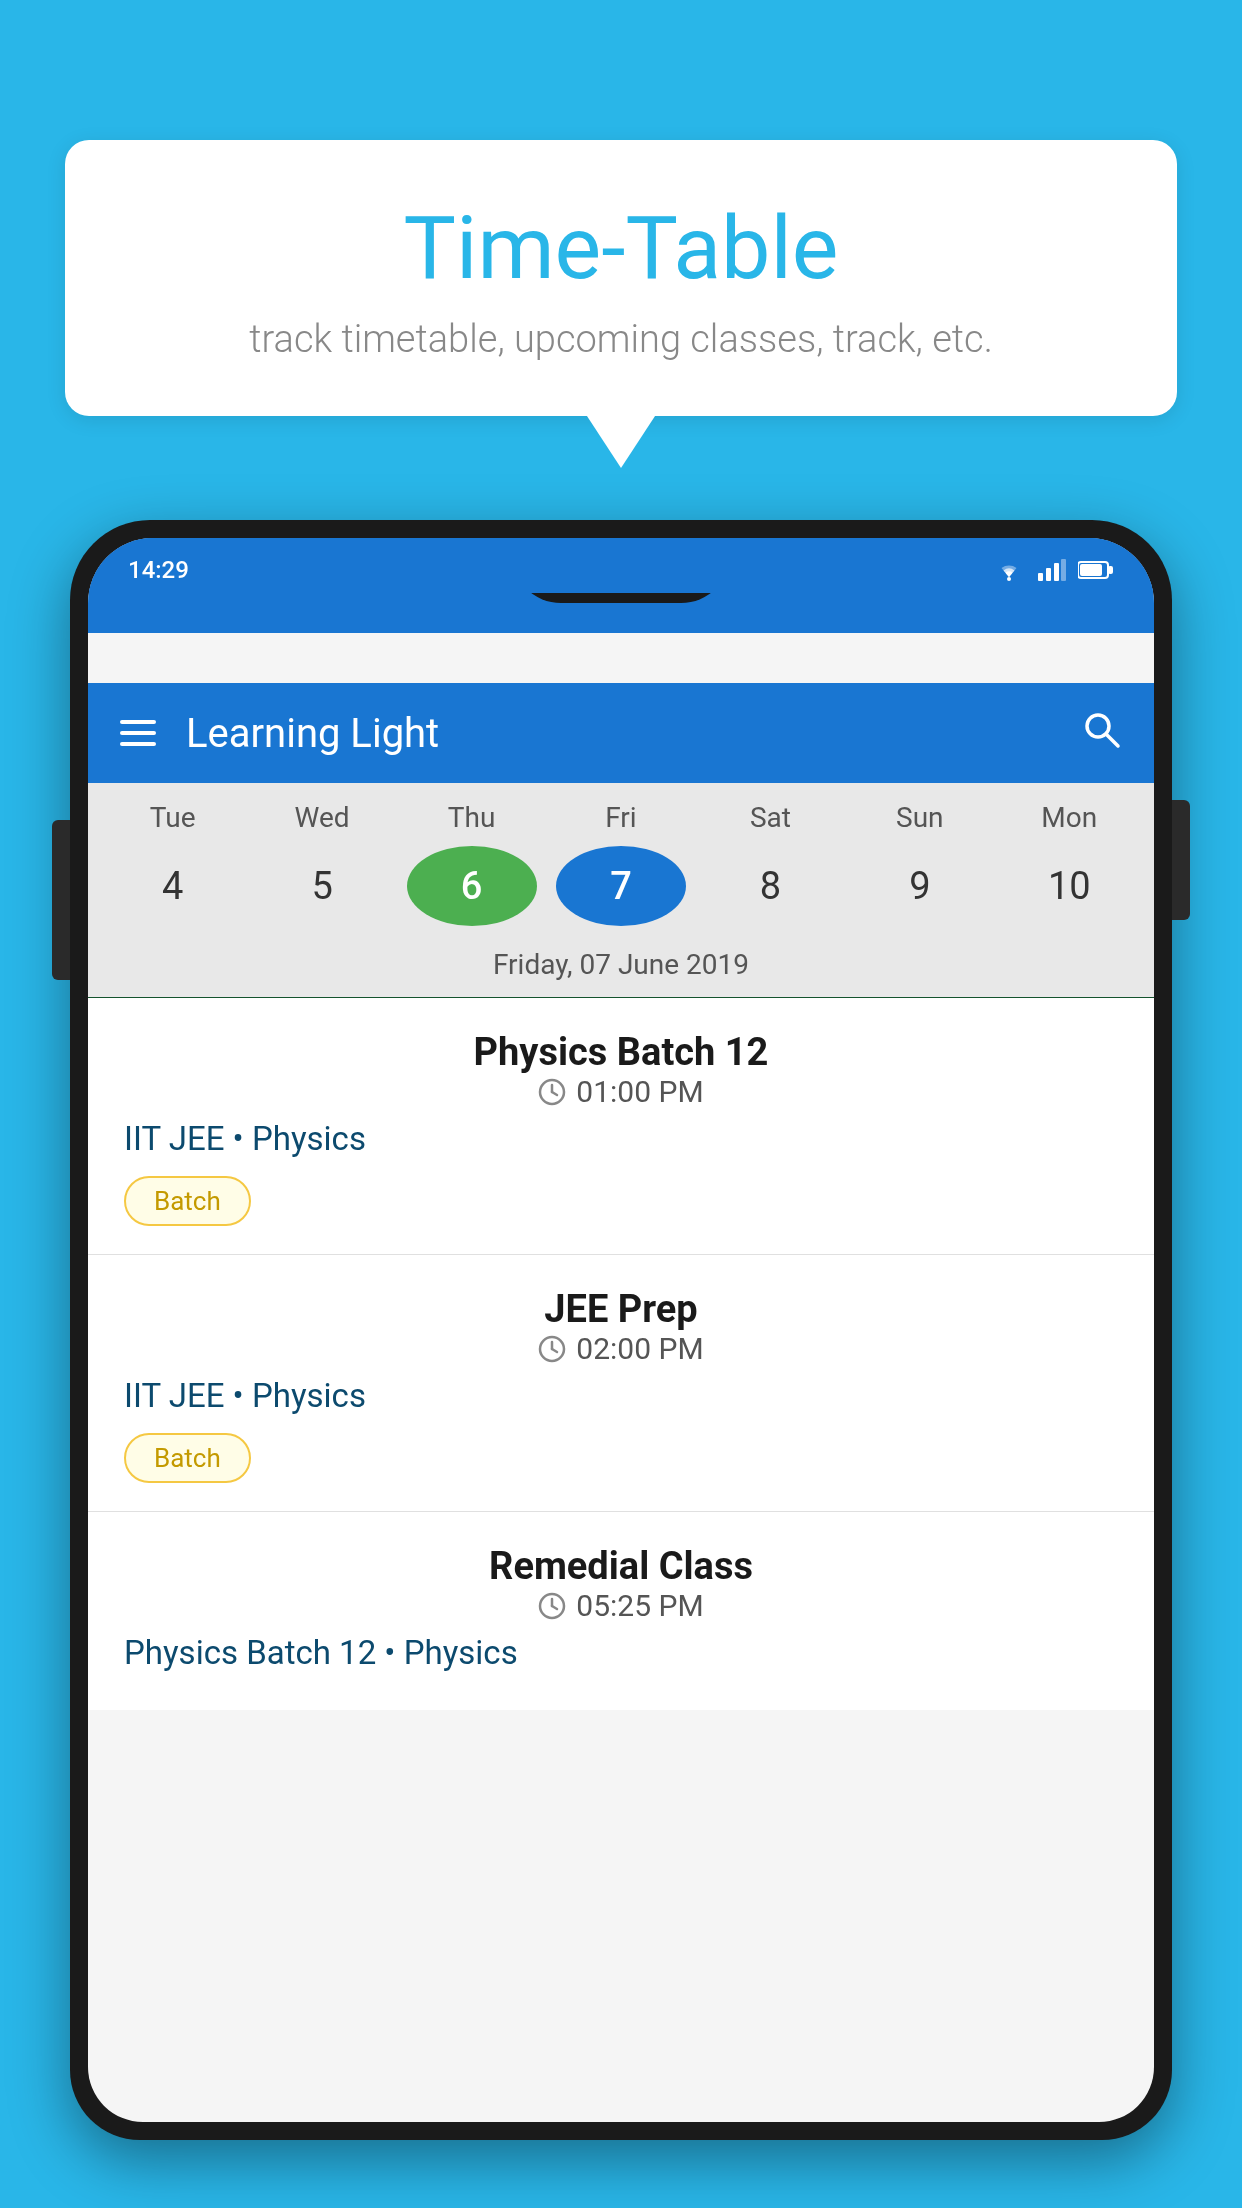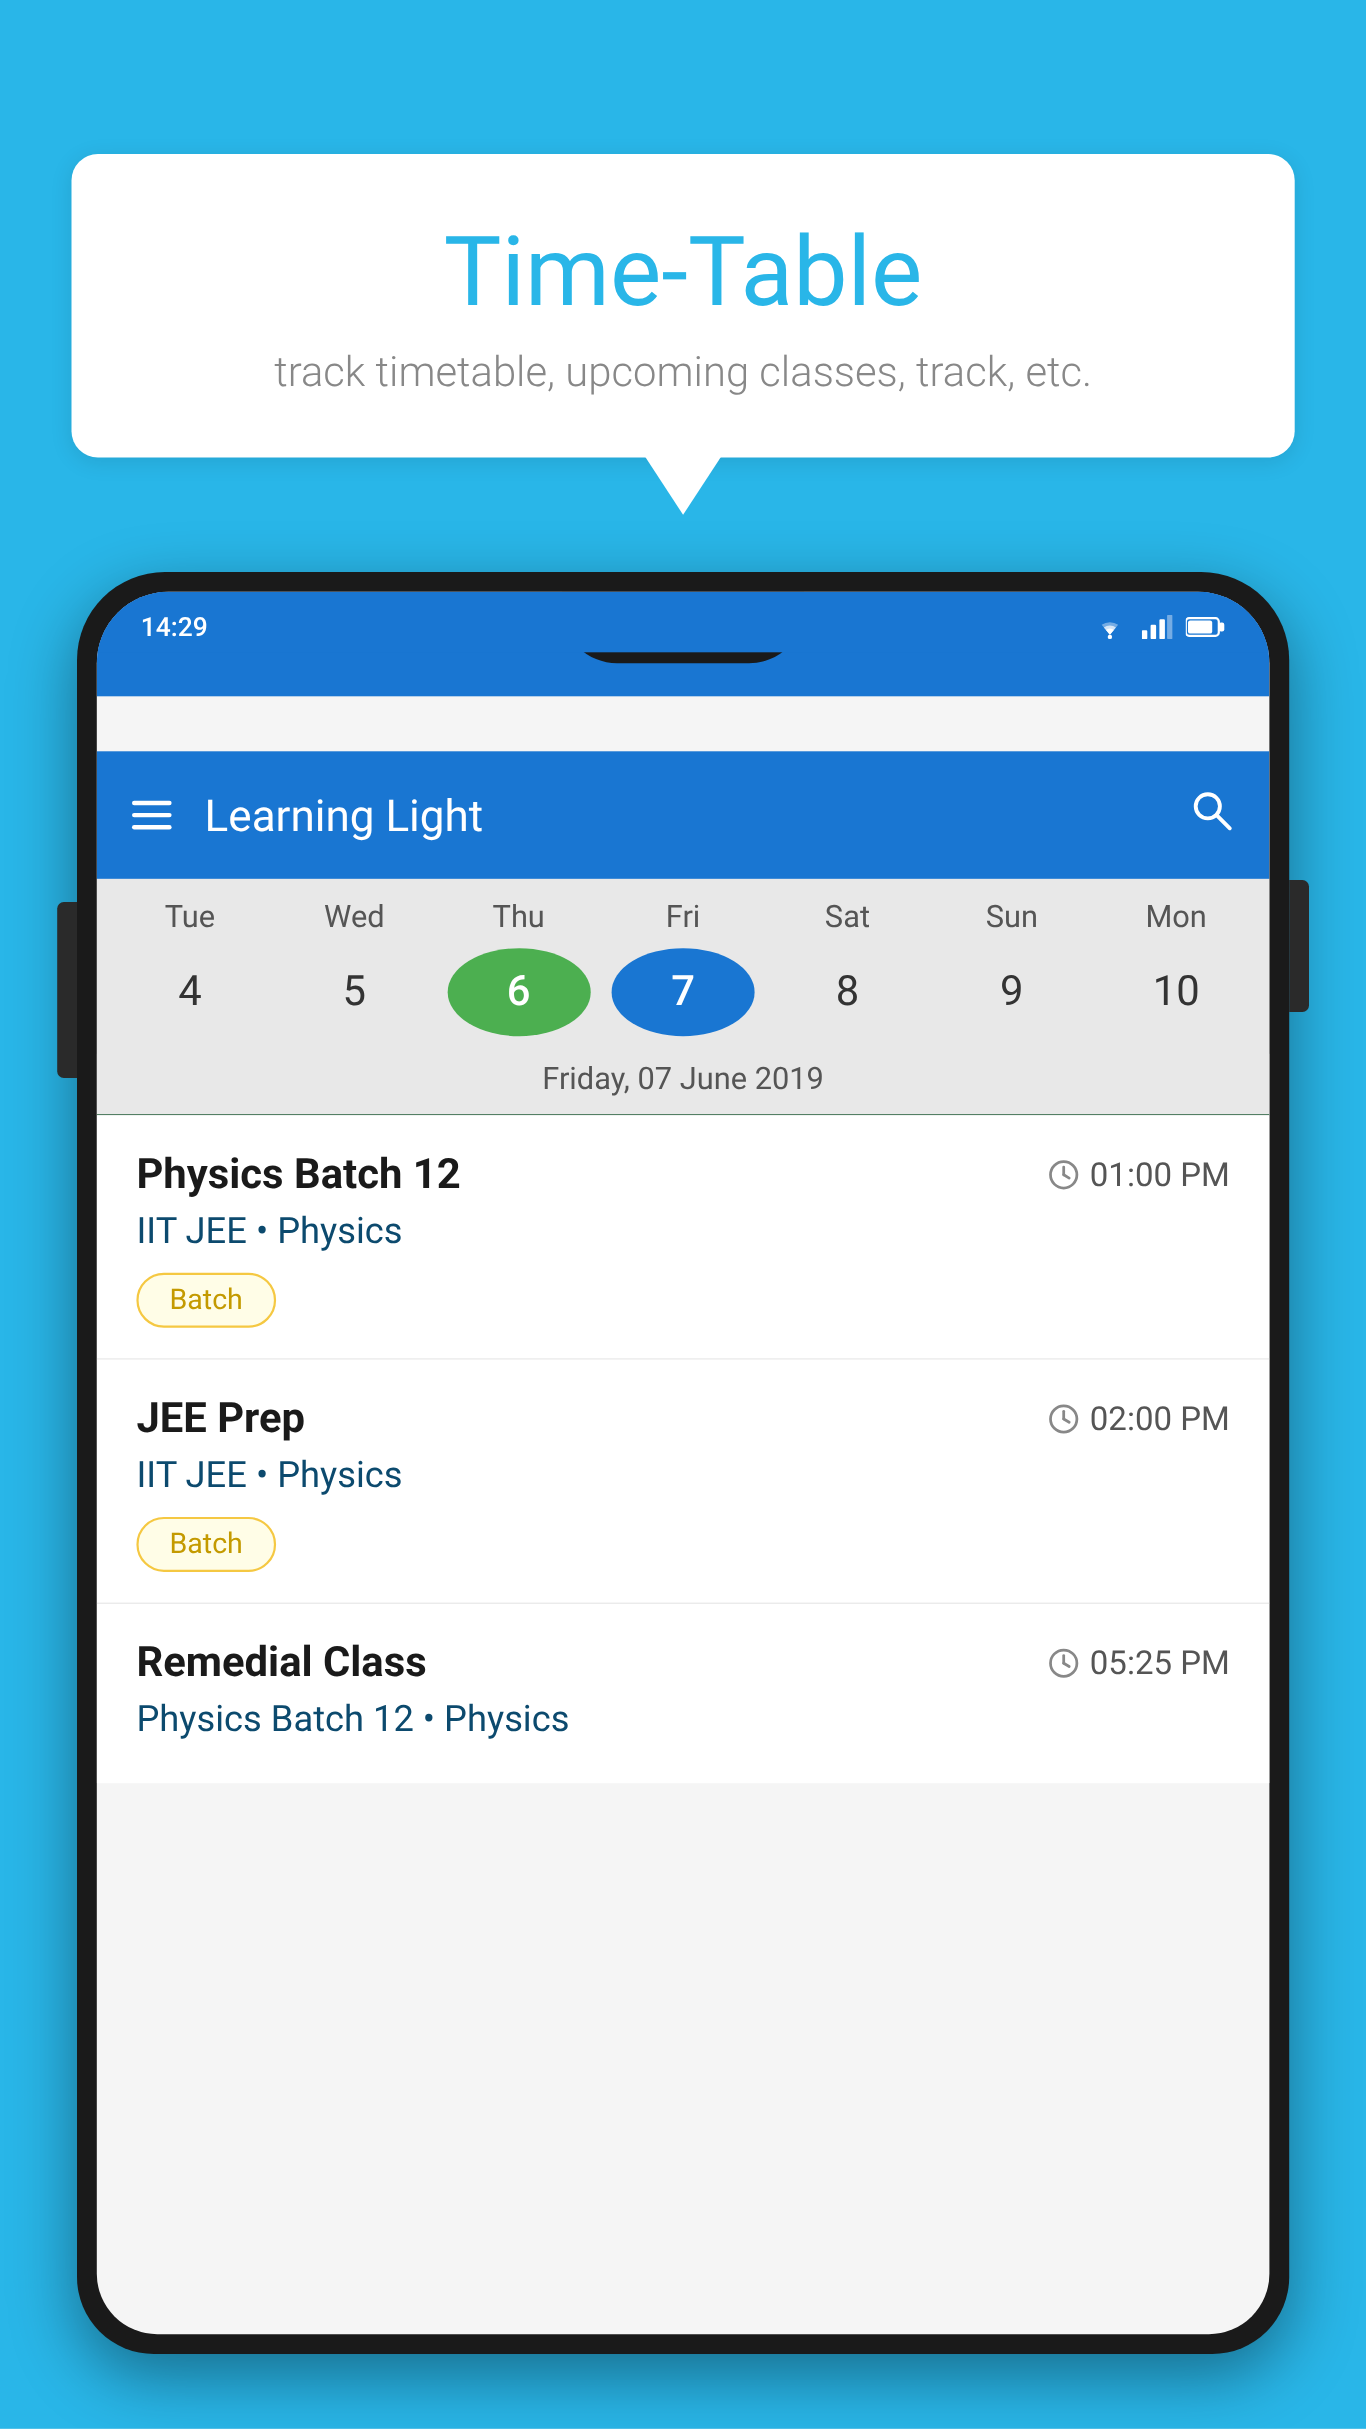"Learning Light" .app-bar { height: 116px -> 100px }
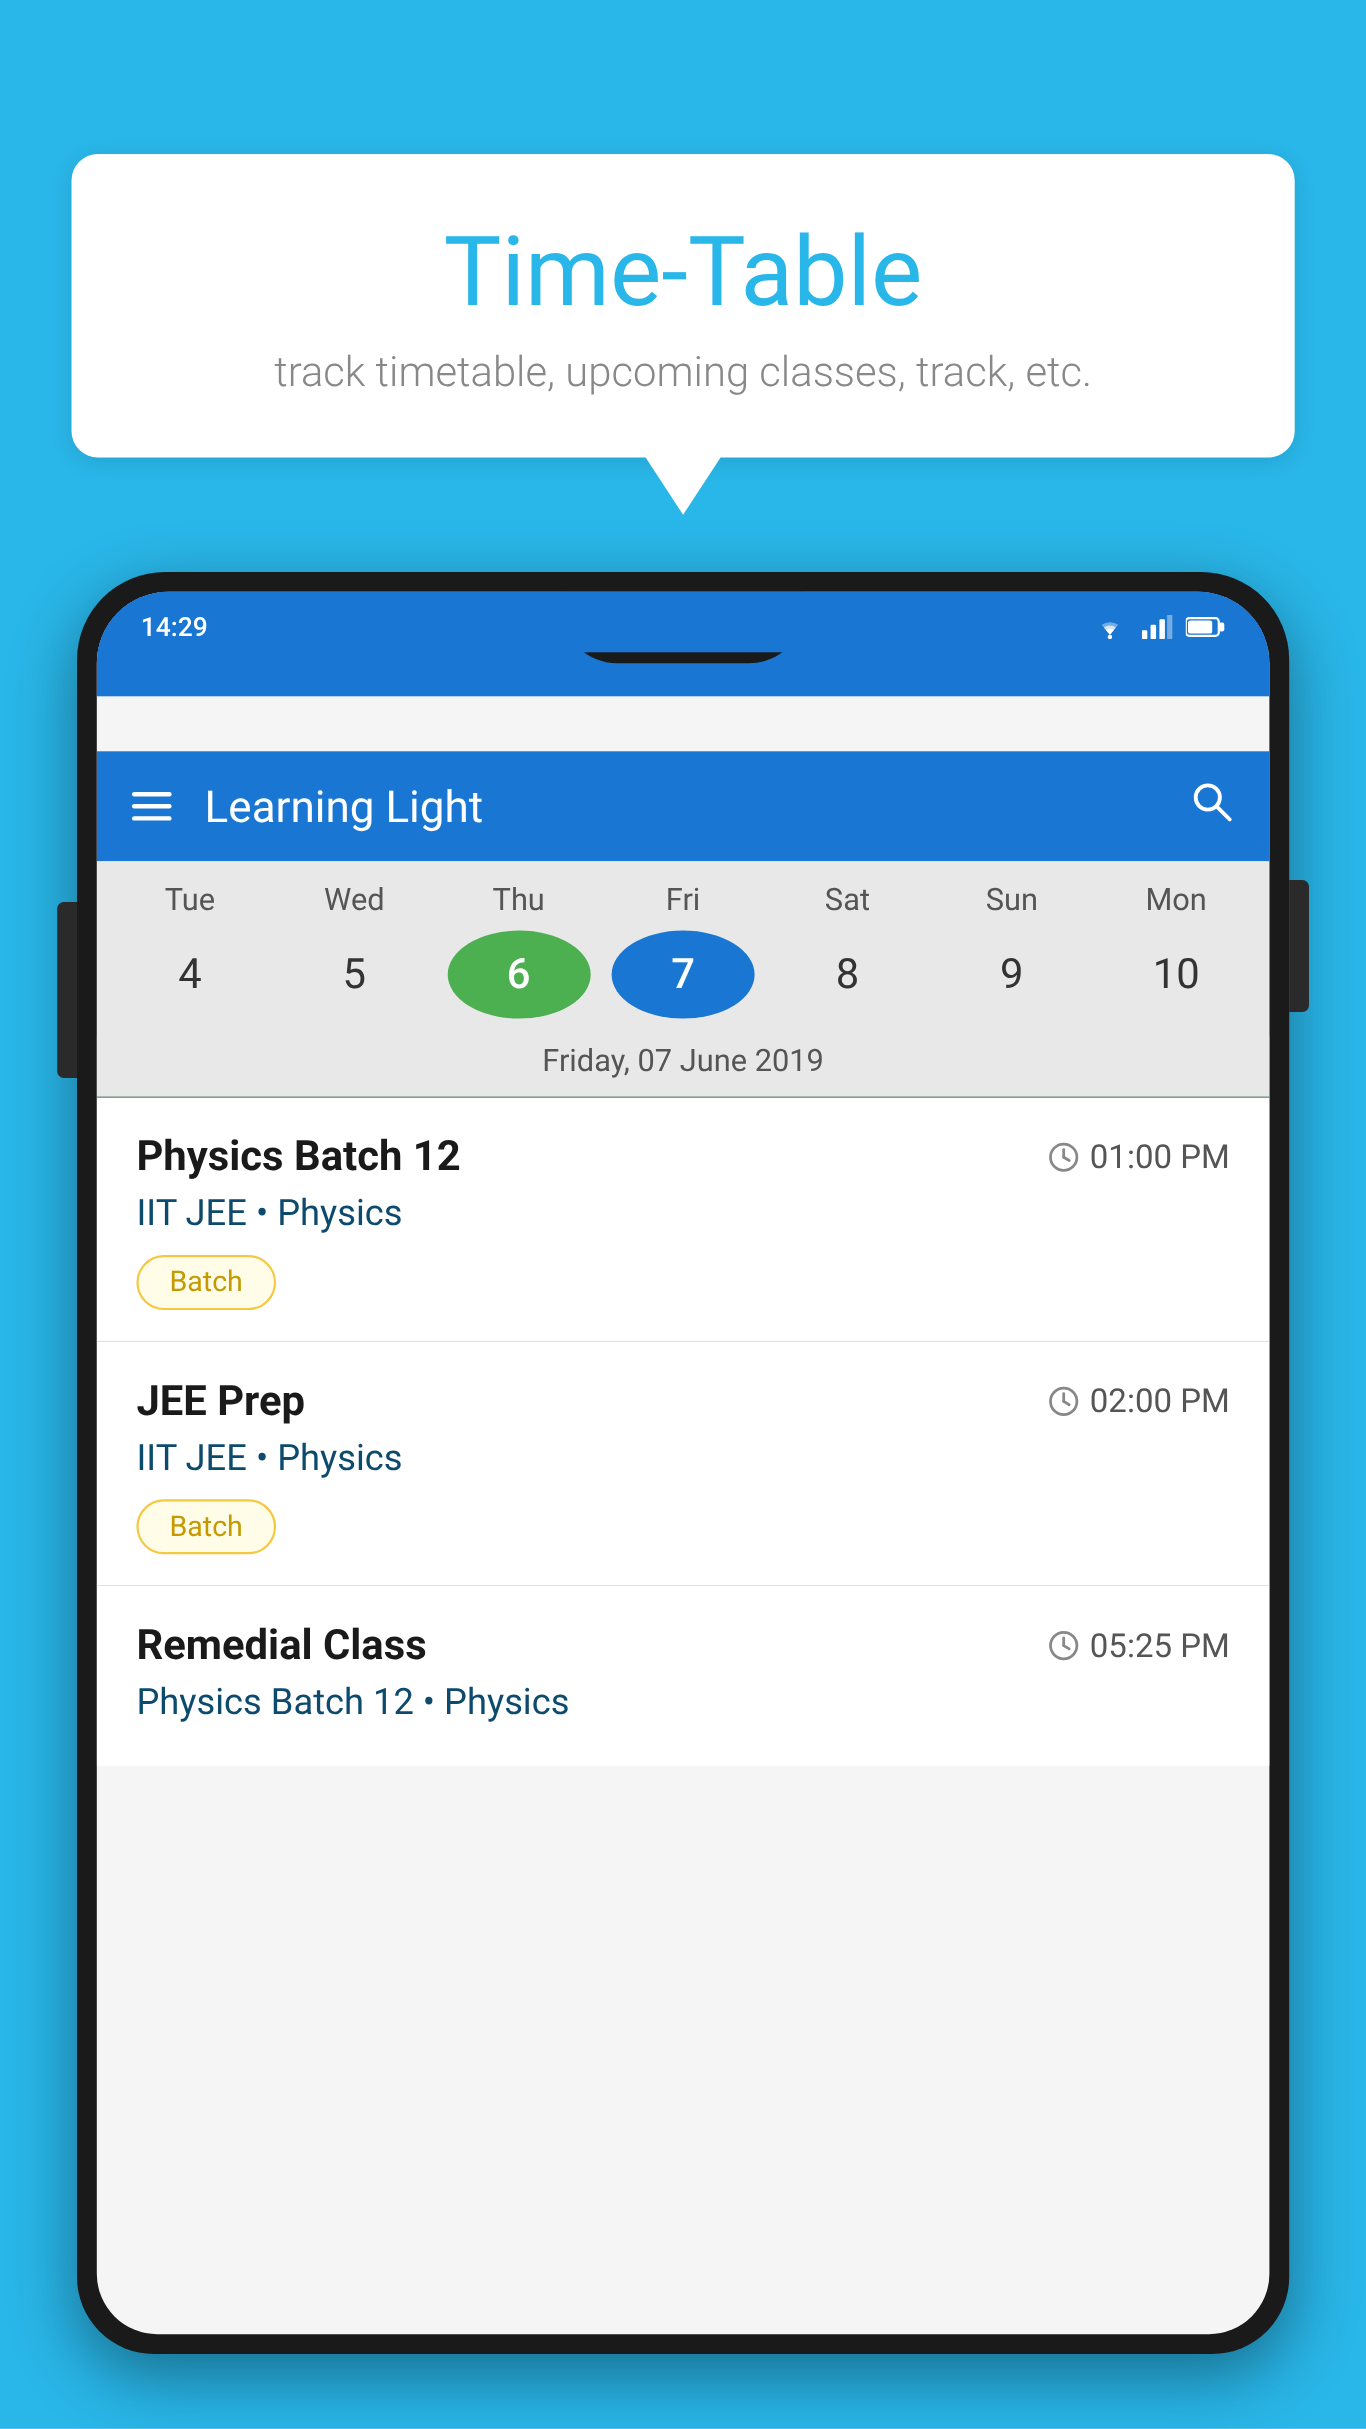"Physics Batch 12" .schedule-item-header { flex-direction: none -> column }
